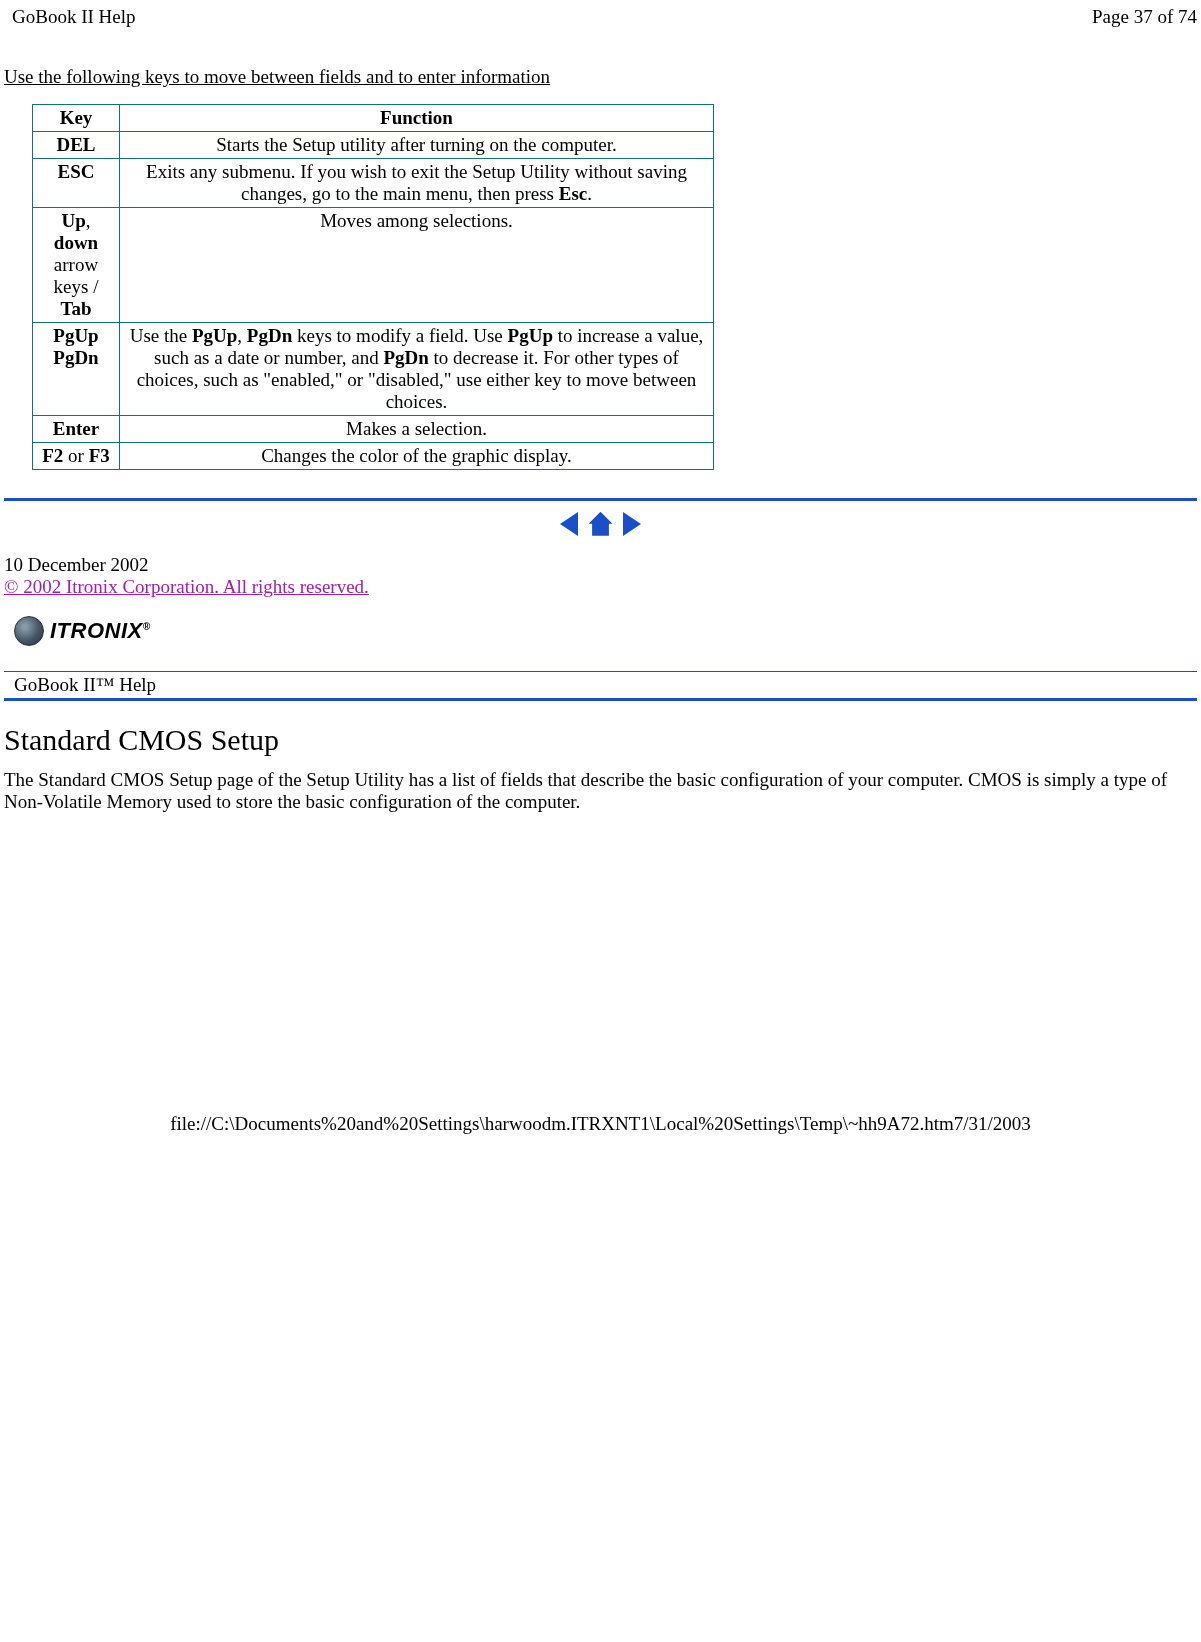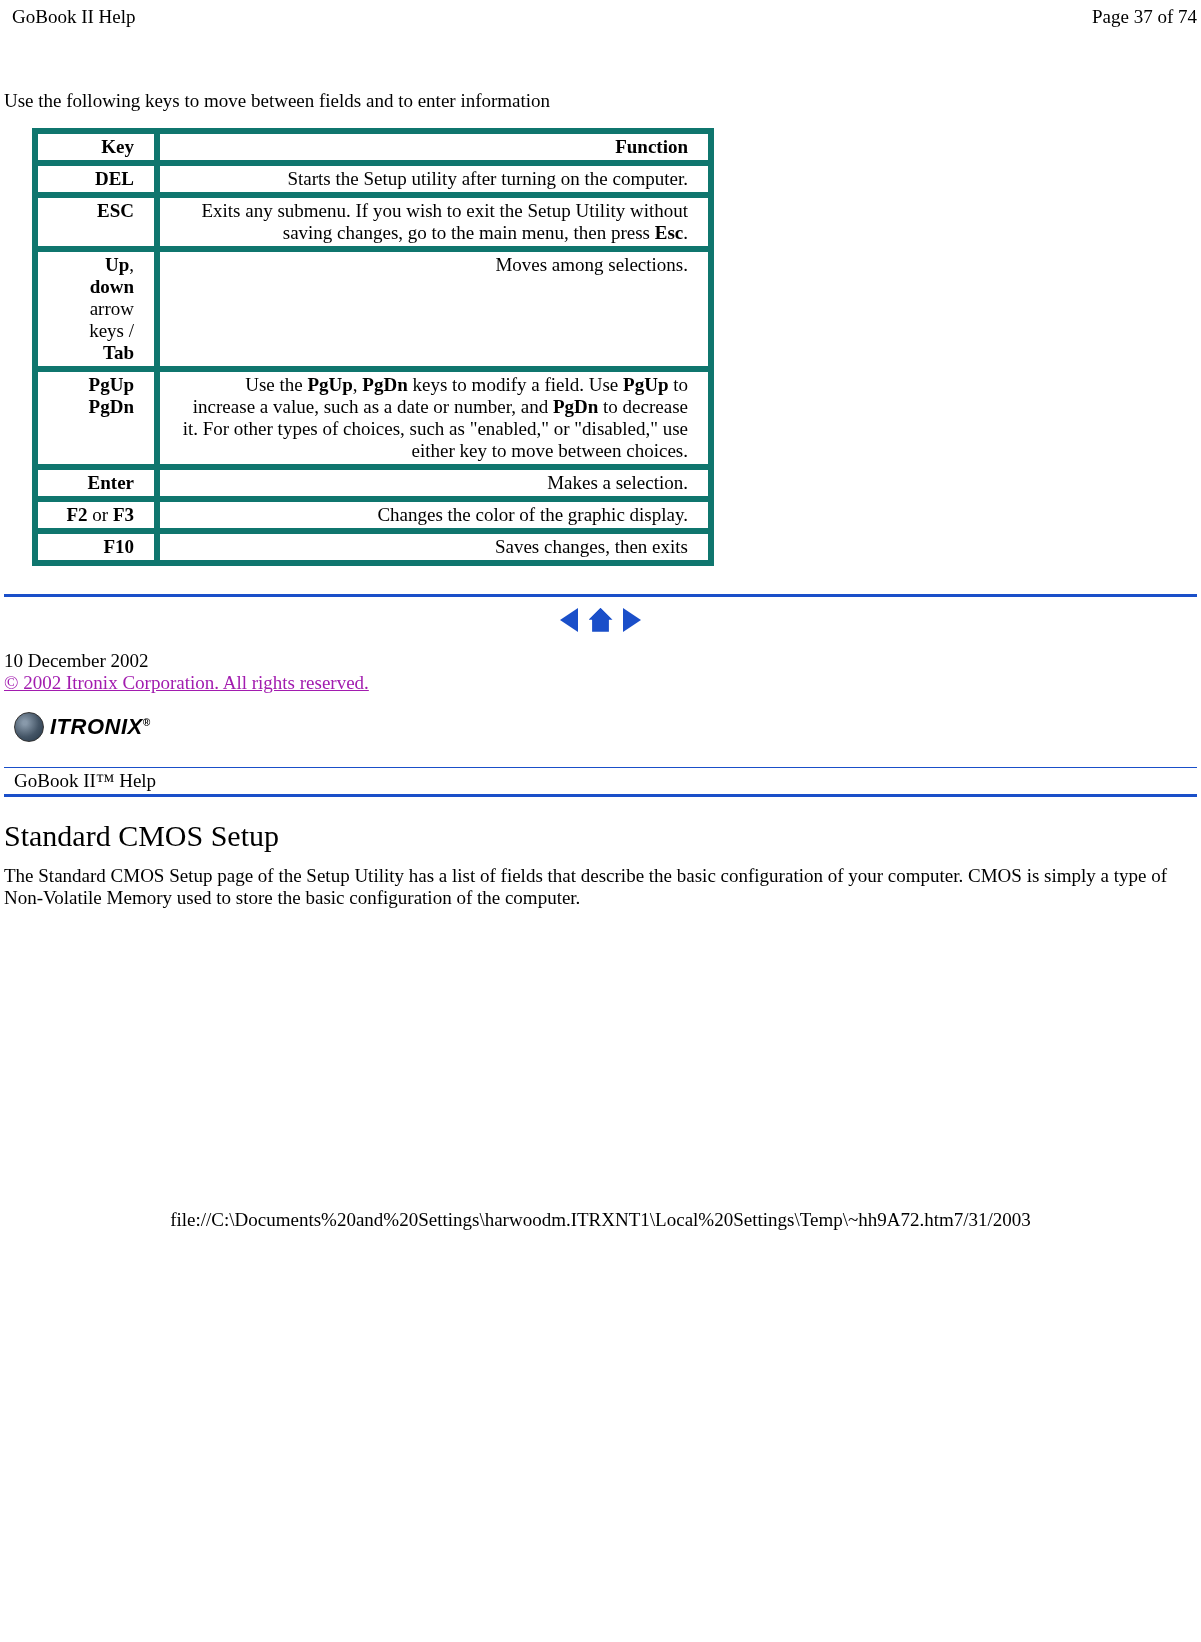"Use the following keys to" .intro { margin-top: 60px -> 36px; text-decoration: none -> underline }
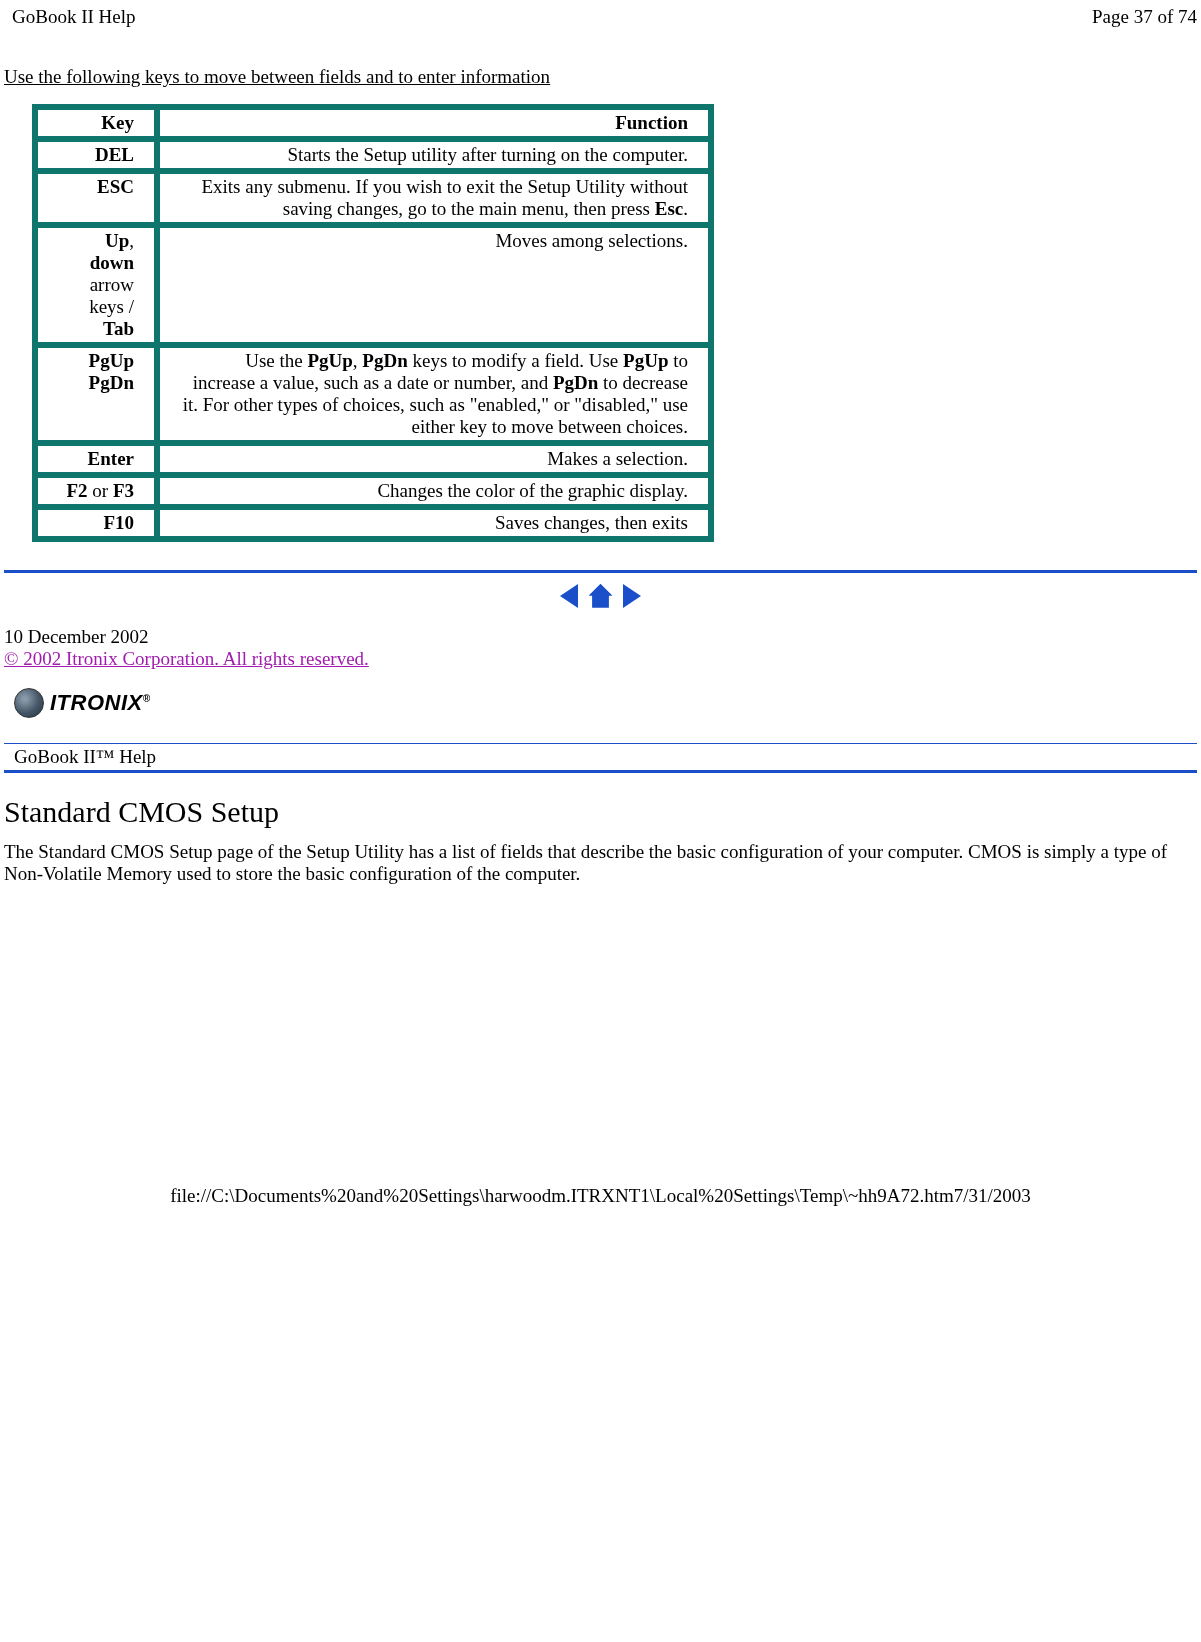"Key" table.keytable td, table.keytable th { border: 6px solid #0f766e -> 1px solid #0f766e; padding: 2px 20px -> 2px 5px; text-align: right -> center }
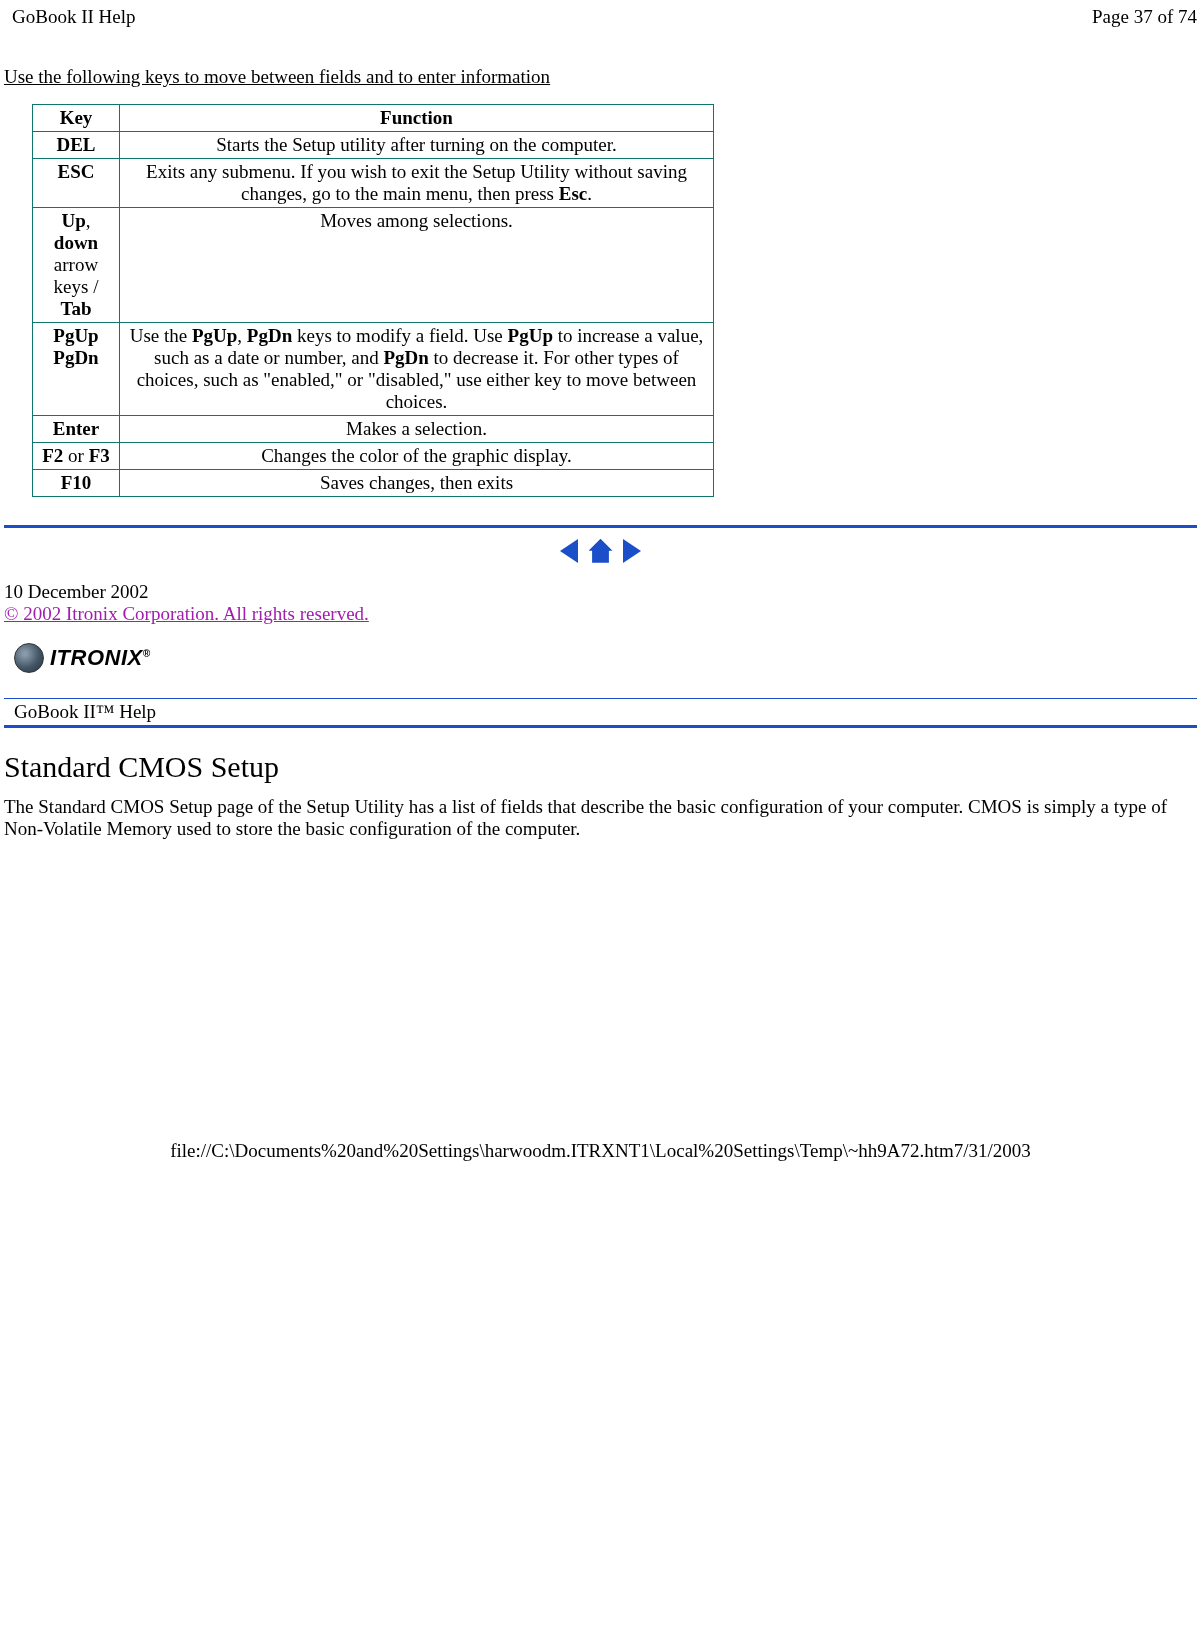"F10" tr { html: <tr> <td><b>F10</b></td> <td>Saves changes, then exits</td> </tr> -> none }
